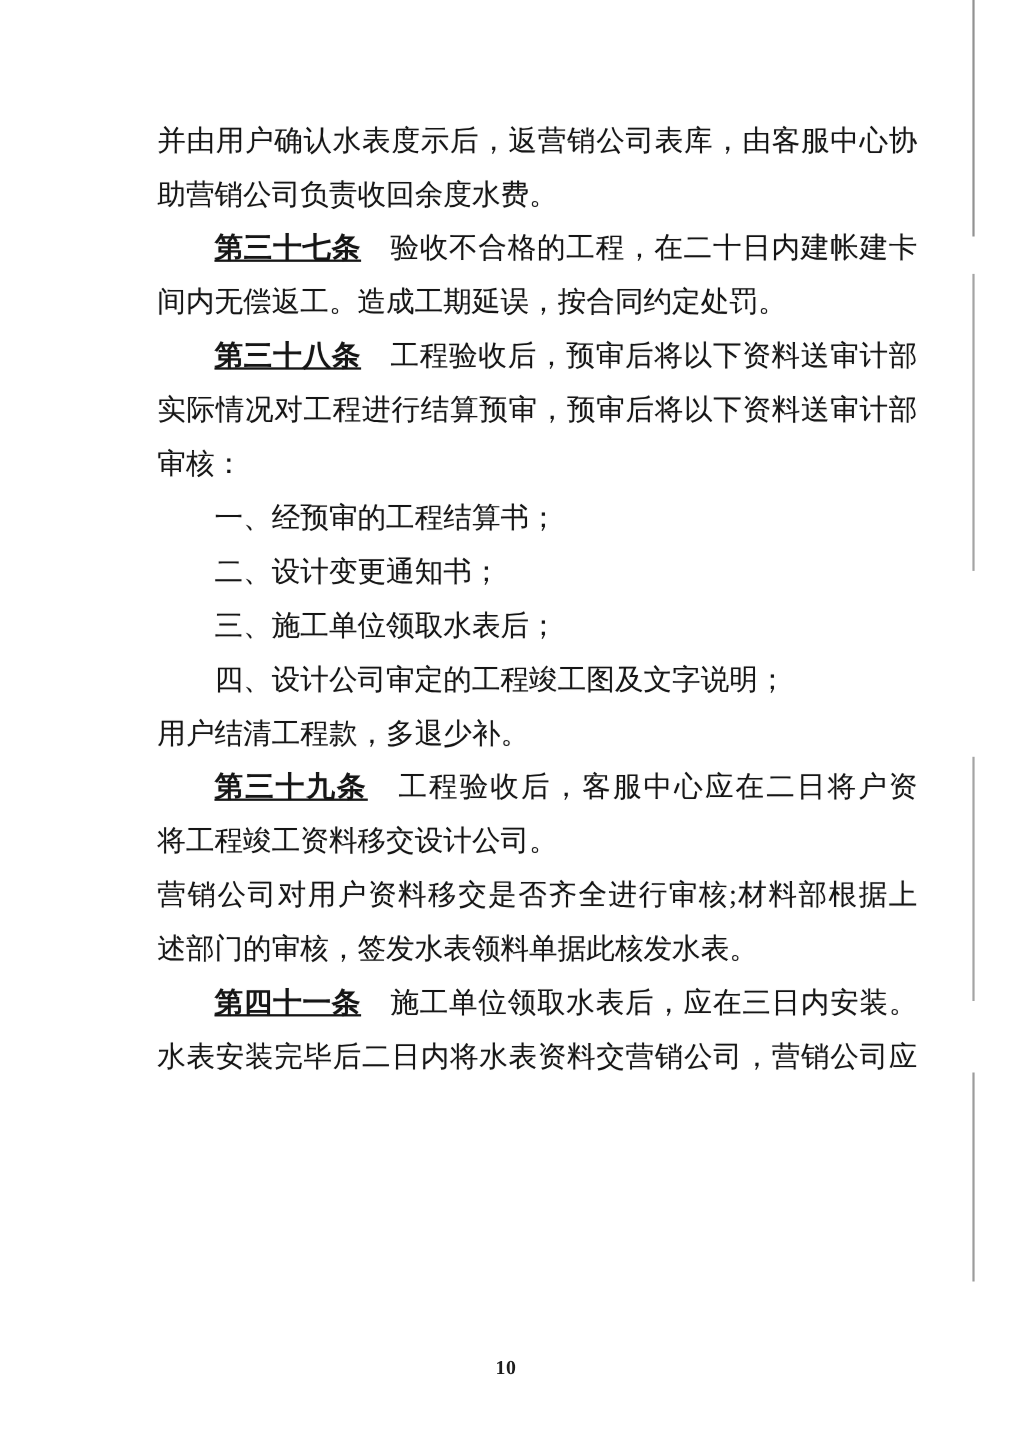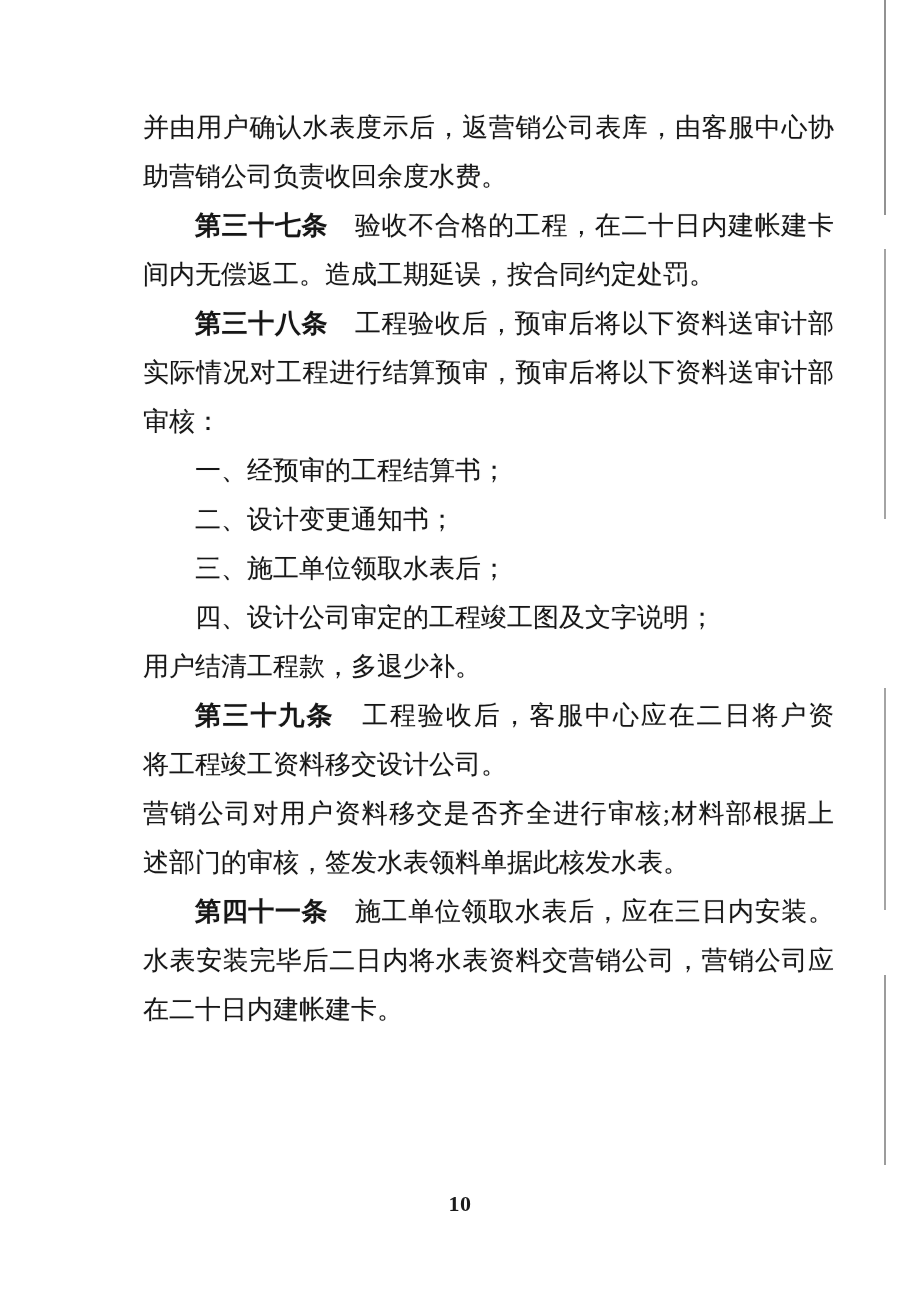"第三十七条" .line b { text-decoration: none -> underline }
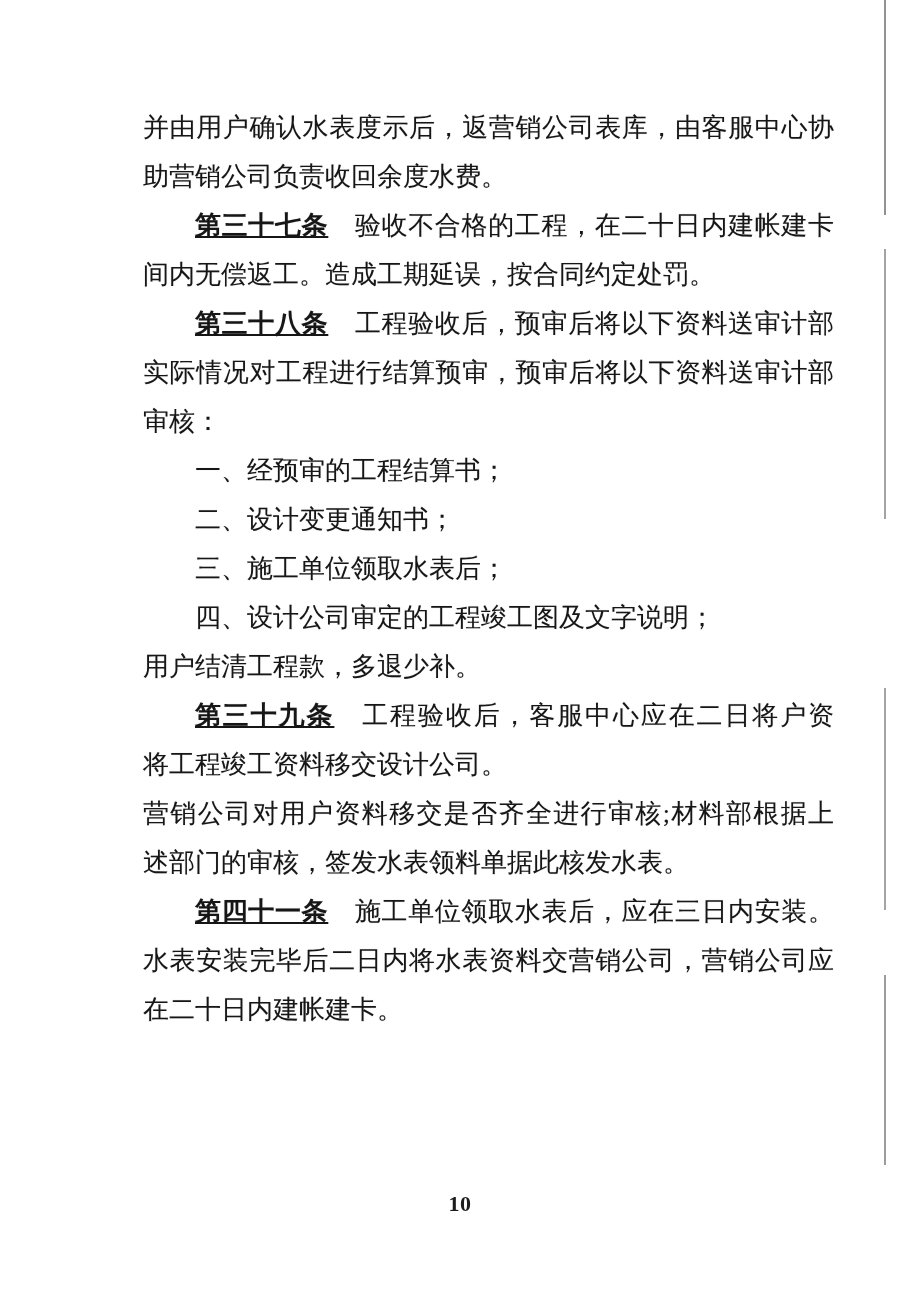"在二十日内建帐建卡。" div.line { html: <div><span>在二十日内建帐建卡。</span></div> -> none }
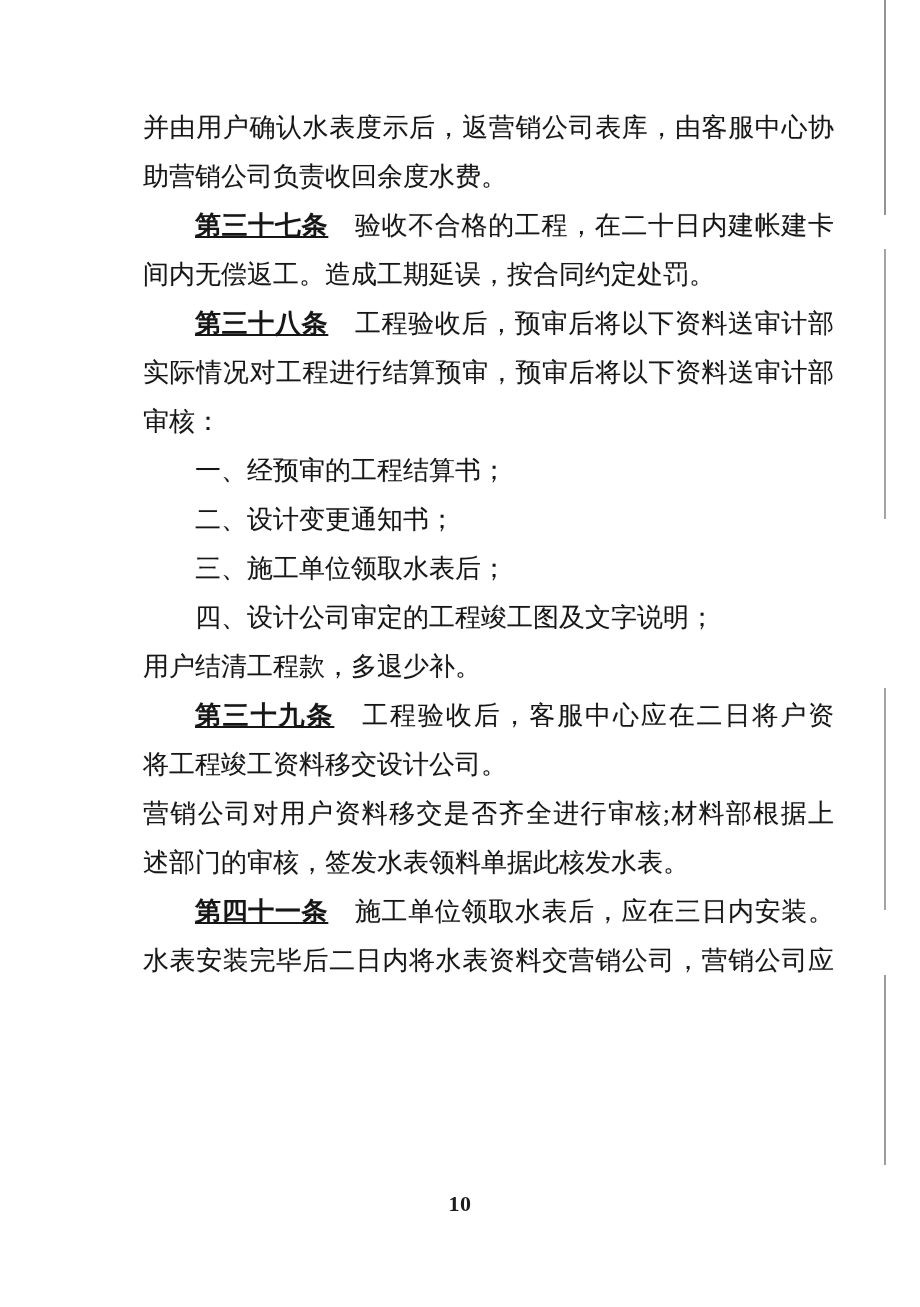"10" .footer { font-size: 22px -> 18px; top: 1191px -> 1233px }
